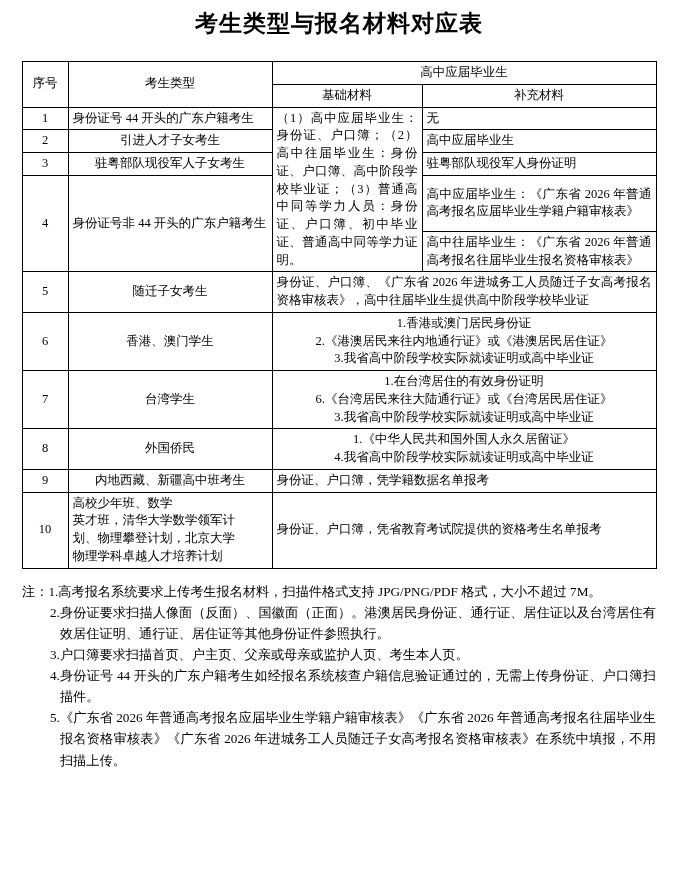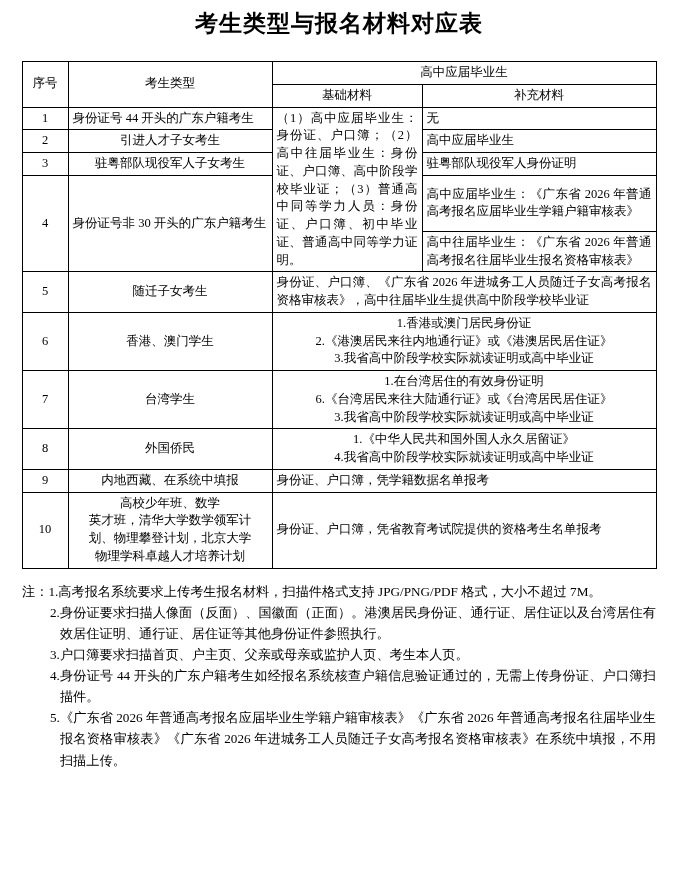"身份证号非 30 开头的广东户籍考生" td.c-just { text: 30 -> 44 }
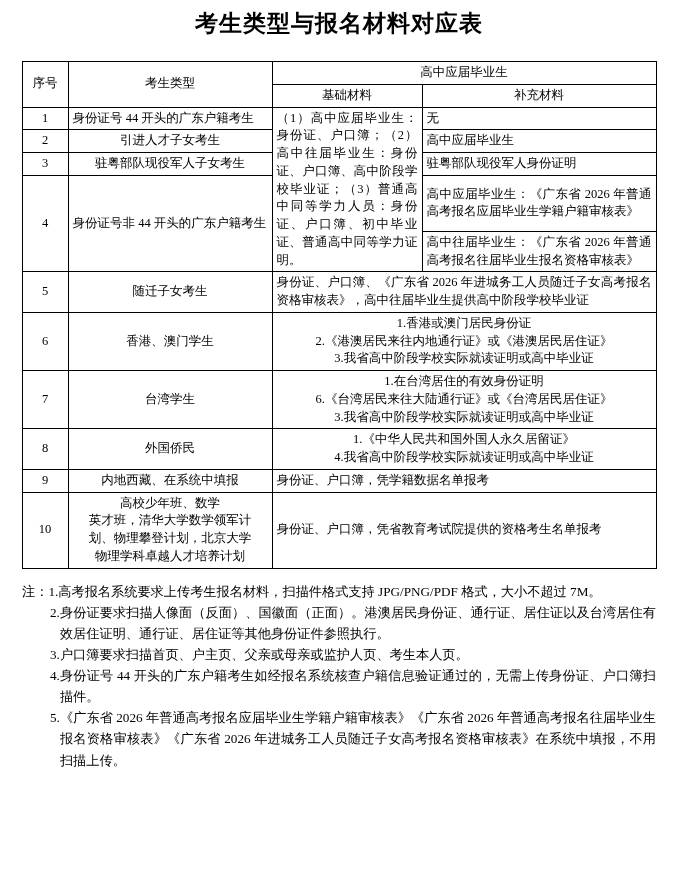"内地西藏、在系统中填报" td.c-center { text: 在系统中填报 -> 新疆高中班考生 }
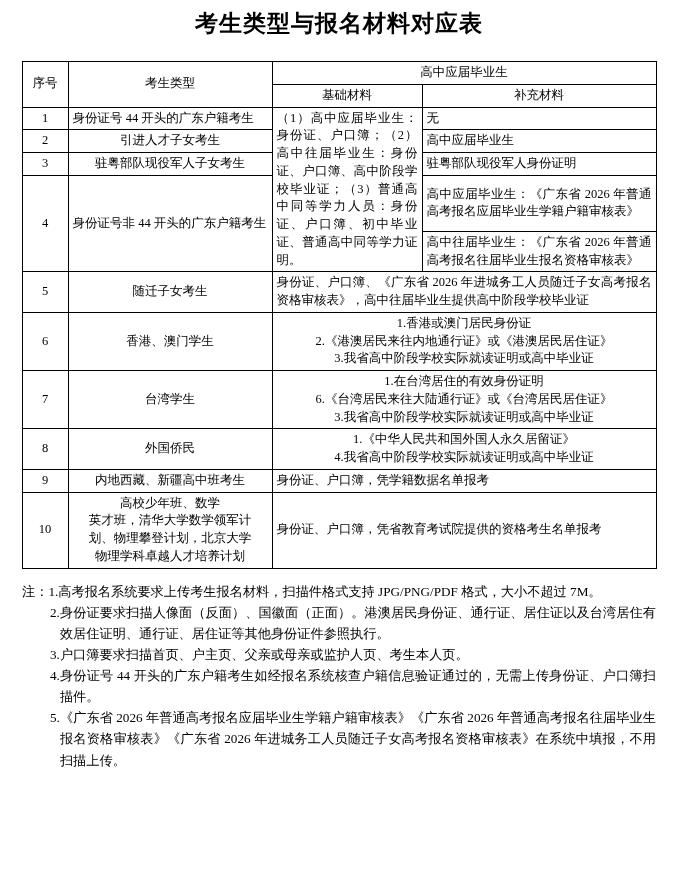"高校少年班、数学" .type10 { text-align: center -> none }
